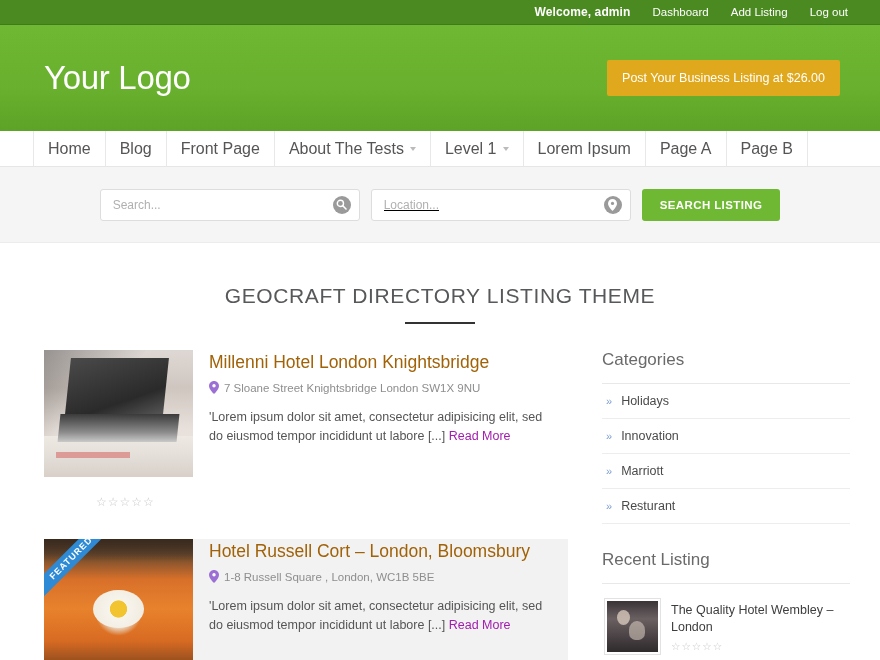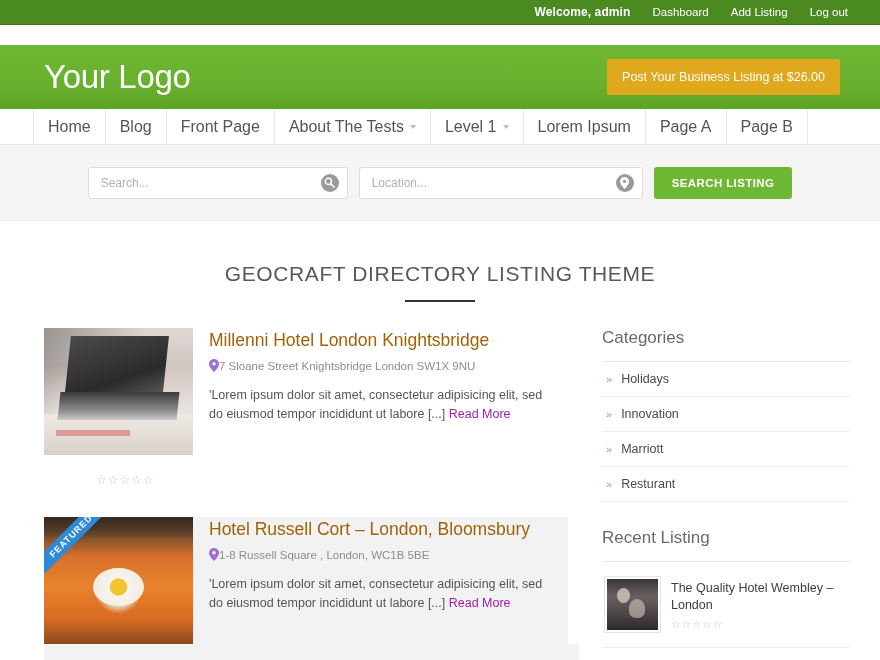"Your Logo" .header { height: 64px -> 106px; margin-top: 20px -> none }
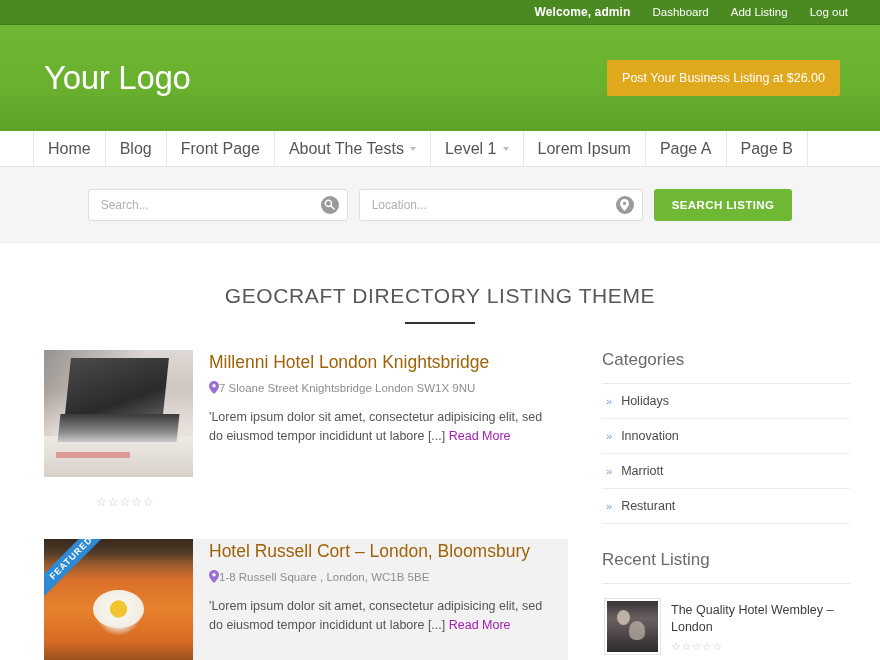"Location..." .field.loc-field { text-decoration: none -> underline; width: 284px -> 260px }
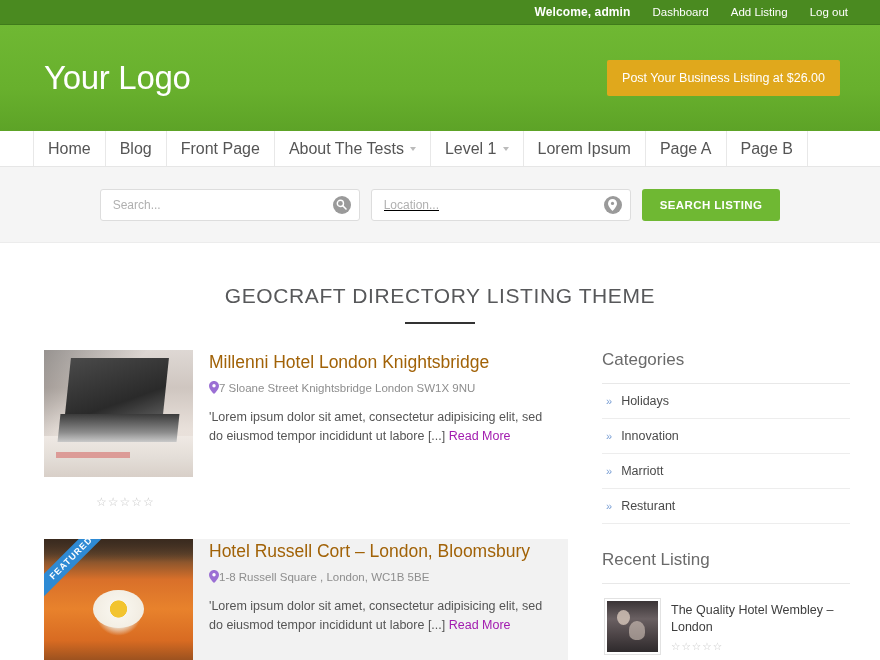"7 Sloane Street Knightsbridge London" .addr-row { gap: none -> 5px }
